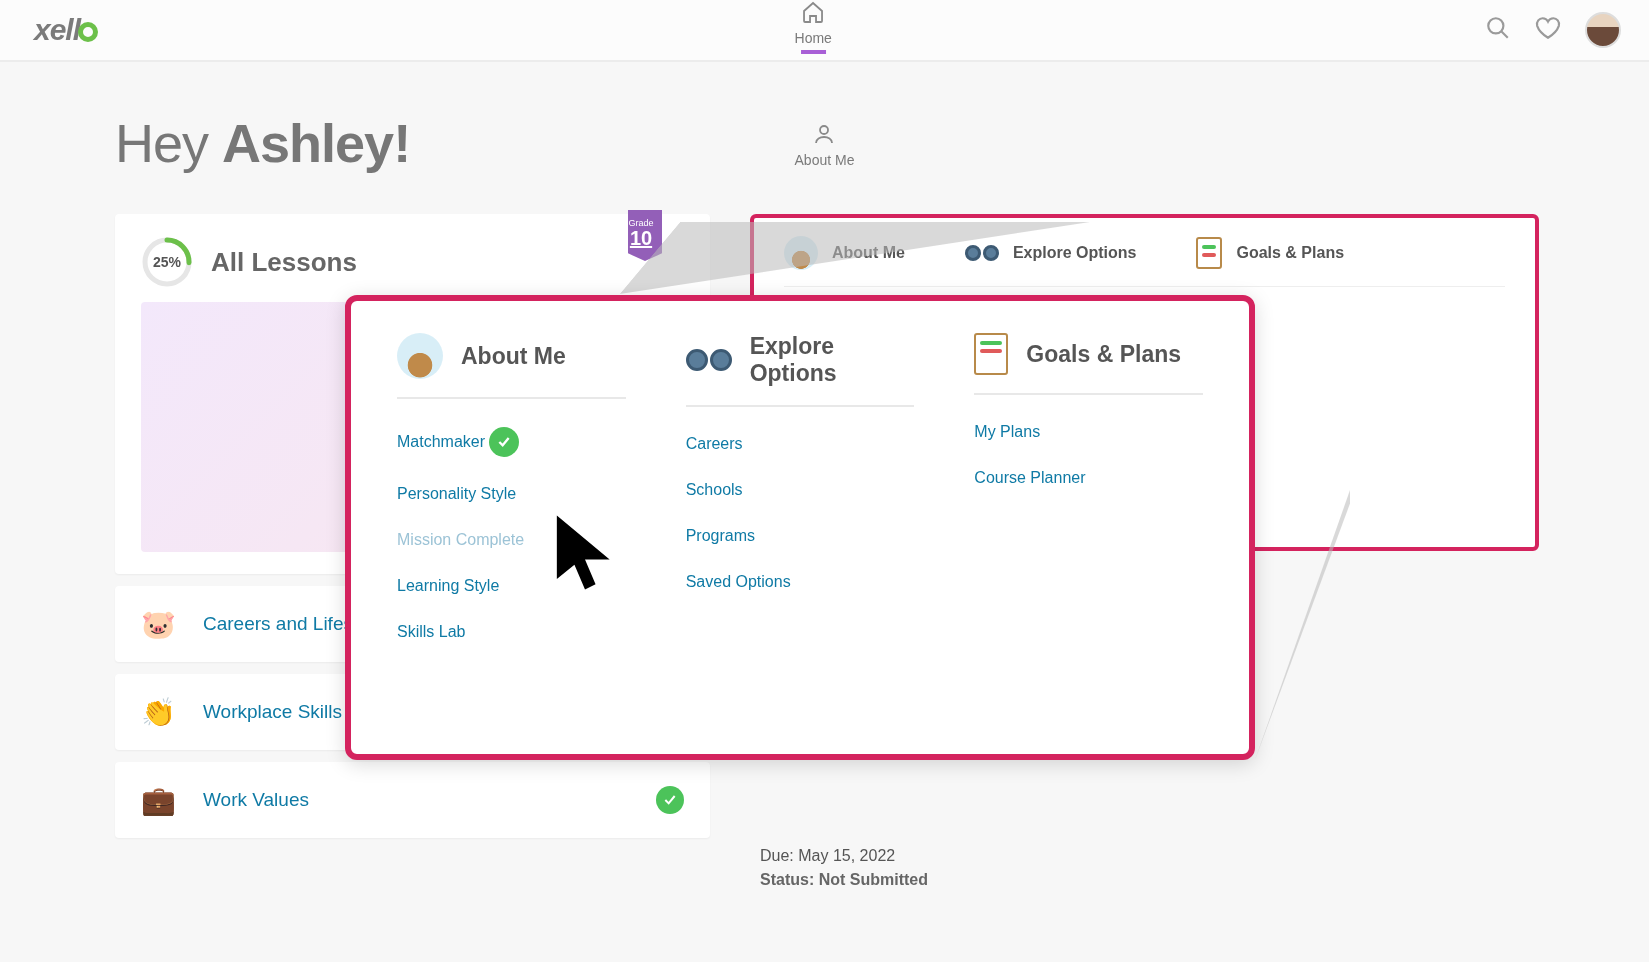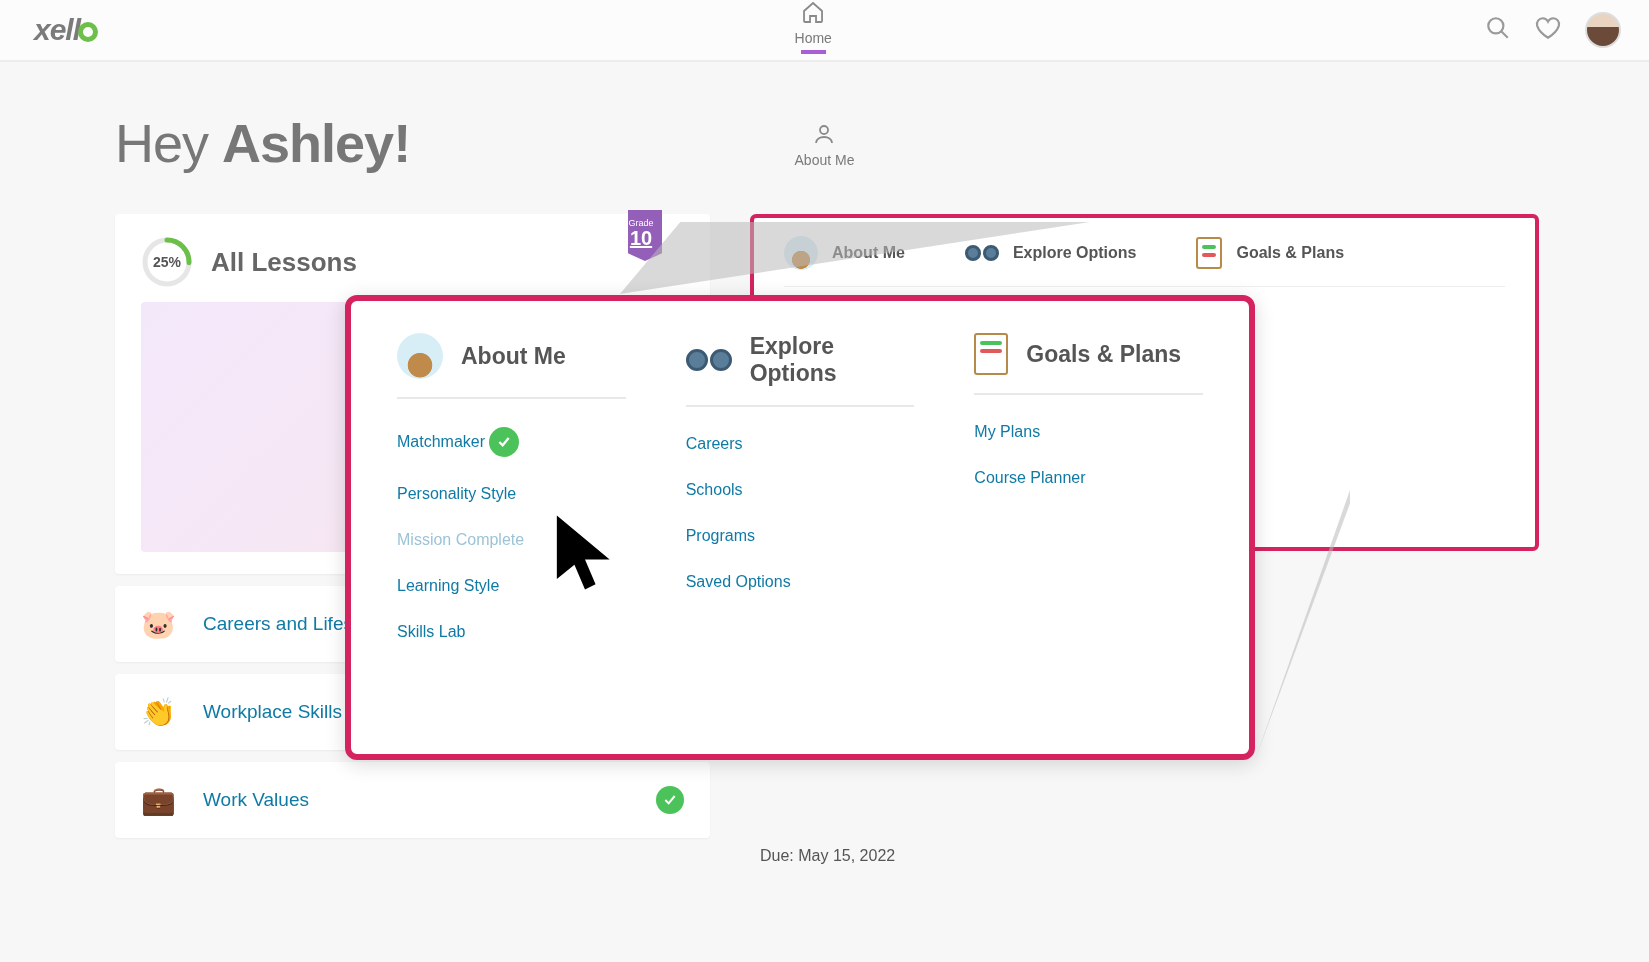"Status: Not Submitted" div.st { html: none -> <div>Status: Not Submitted</div> }
